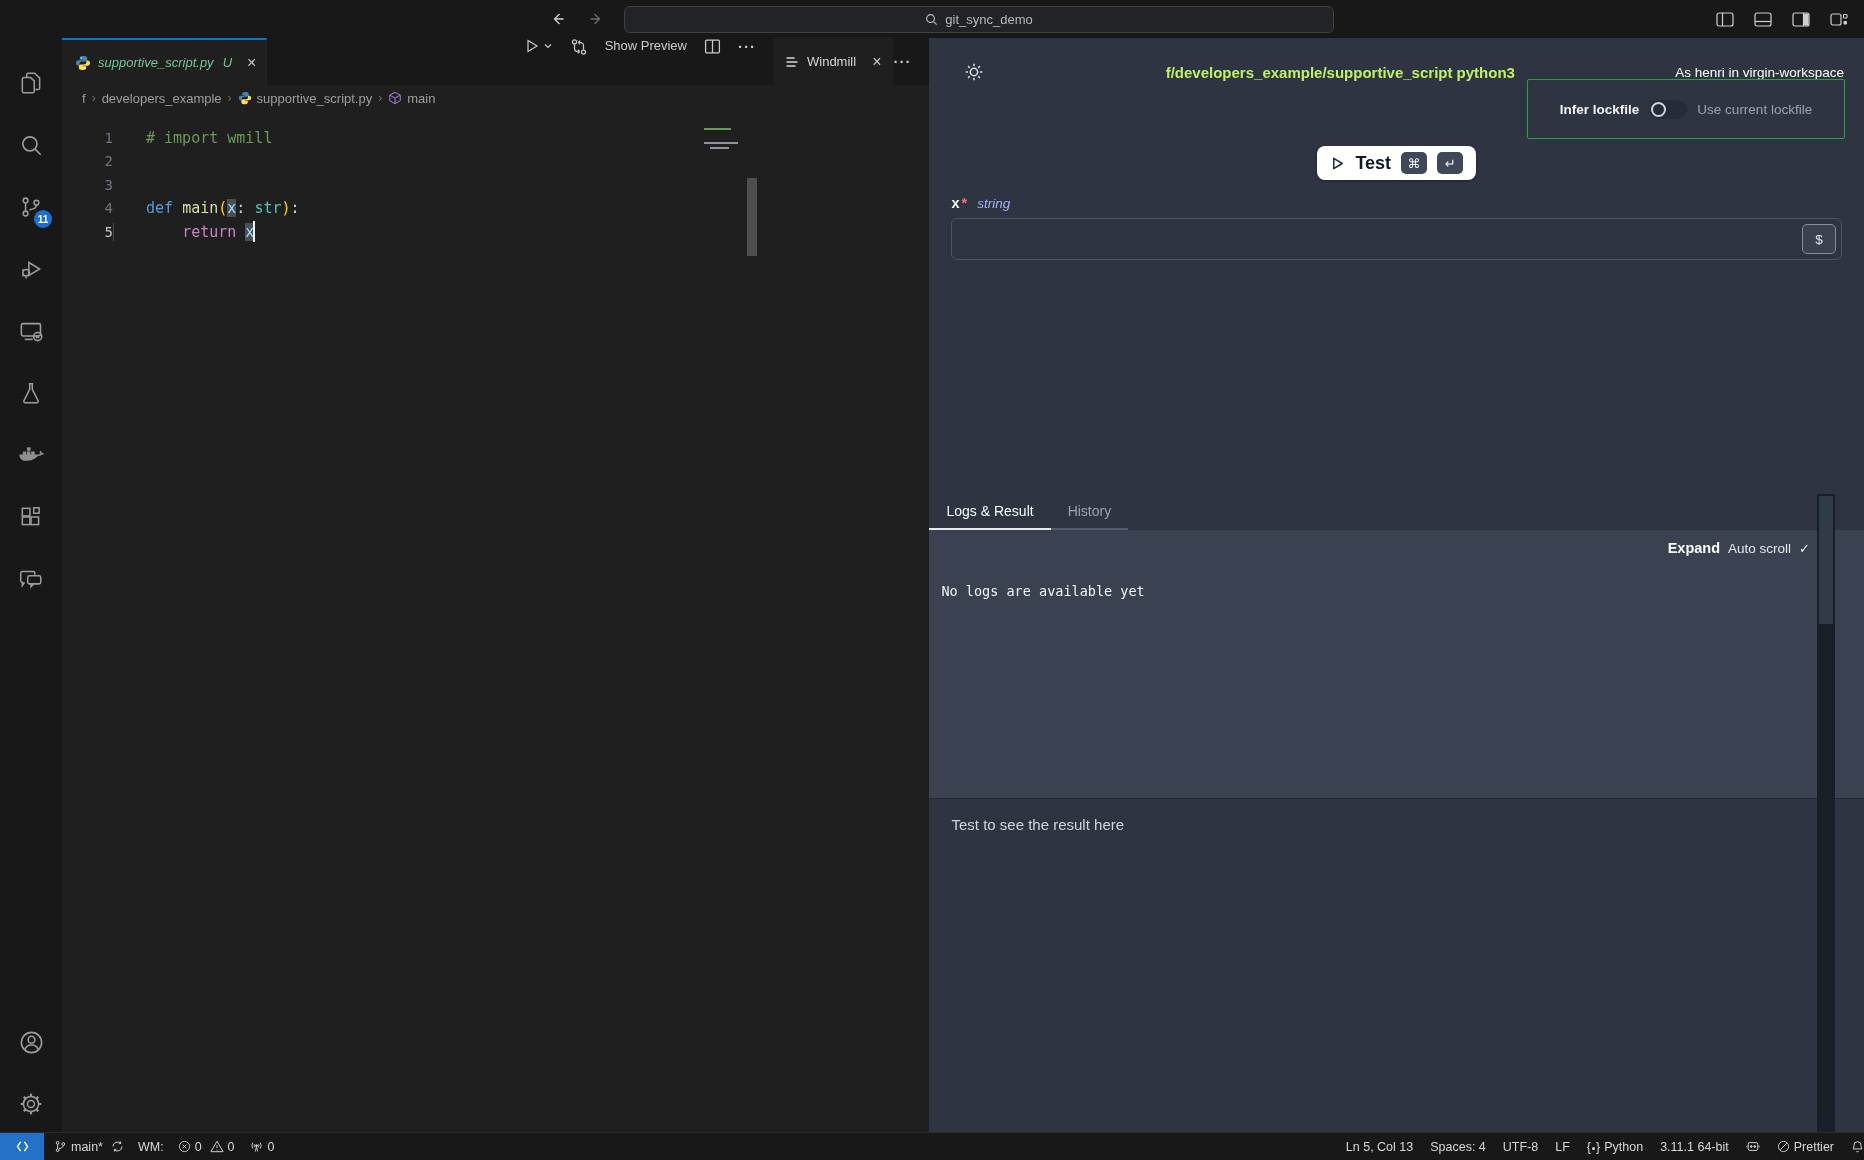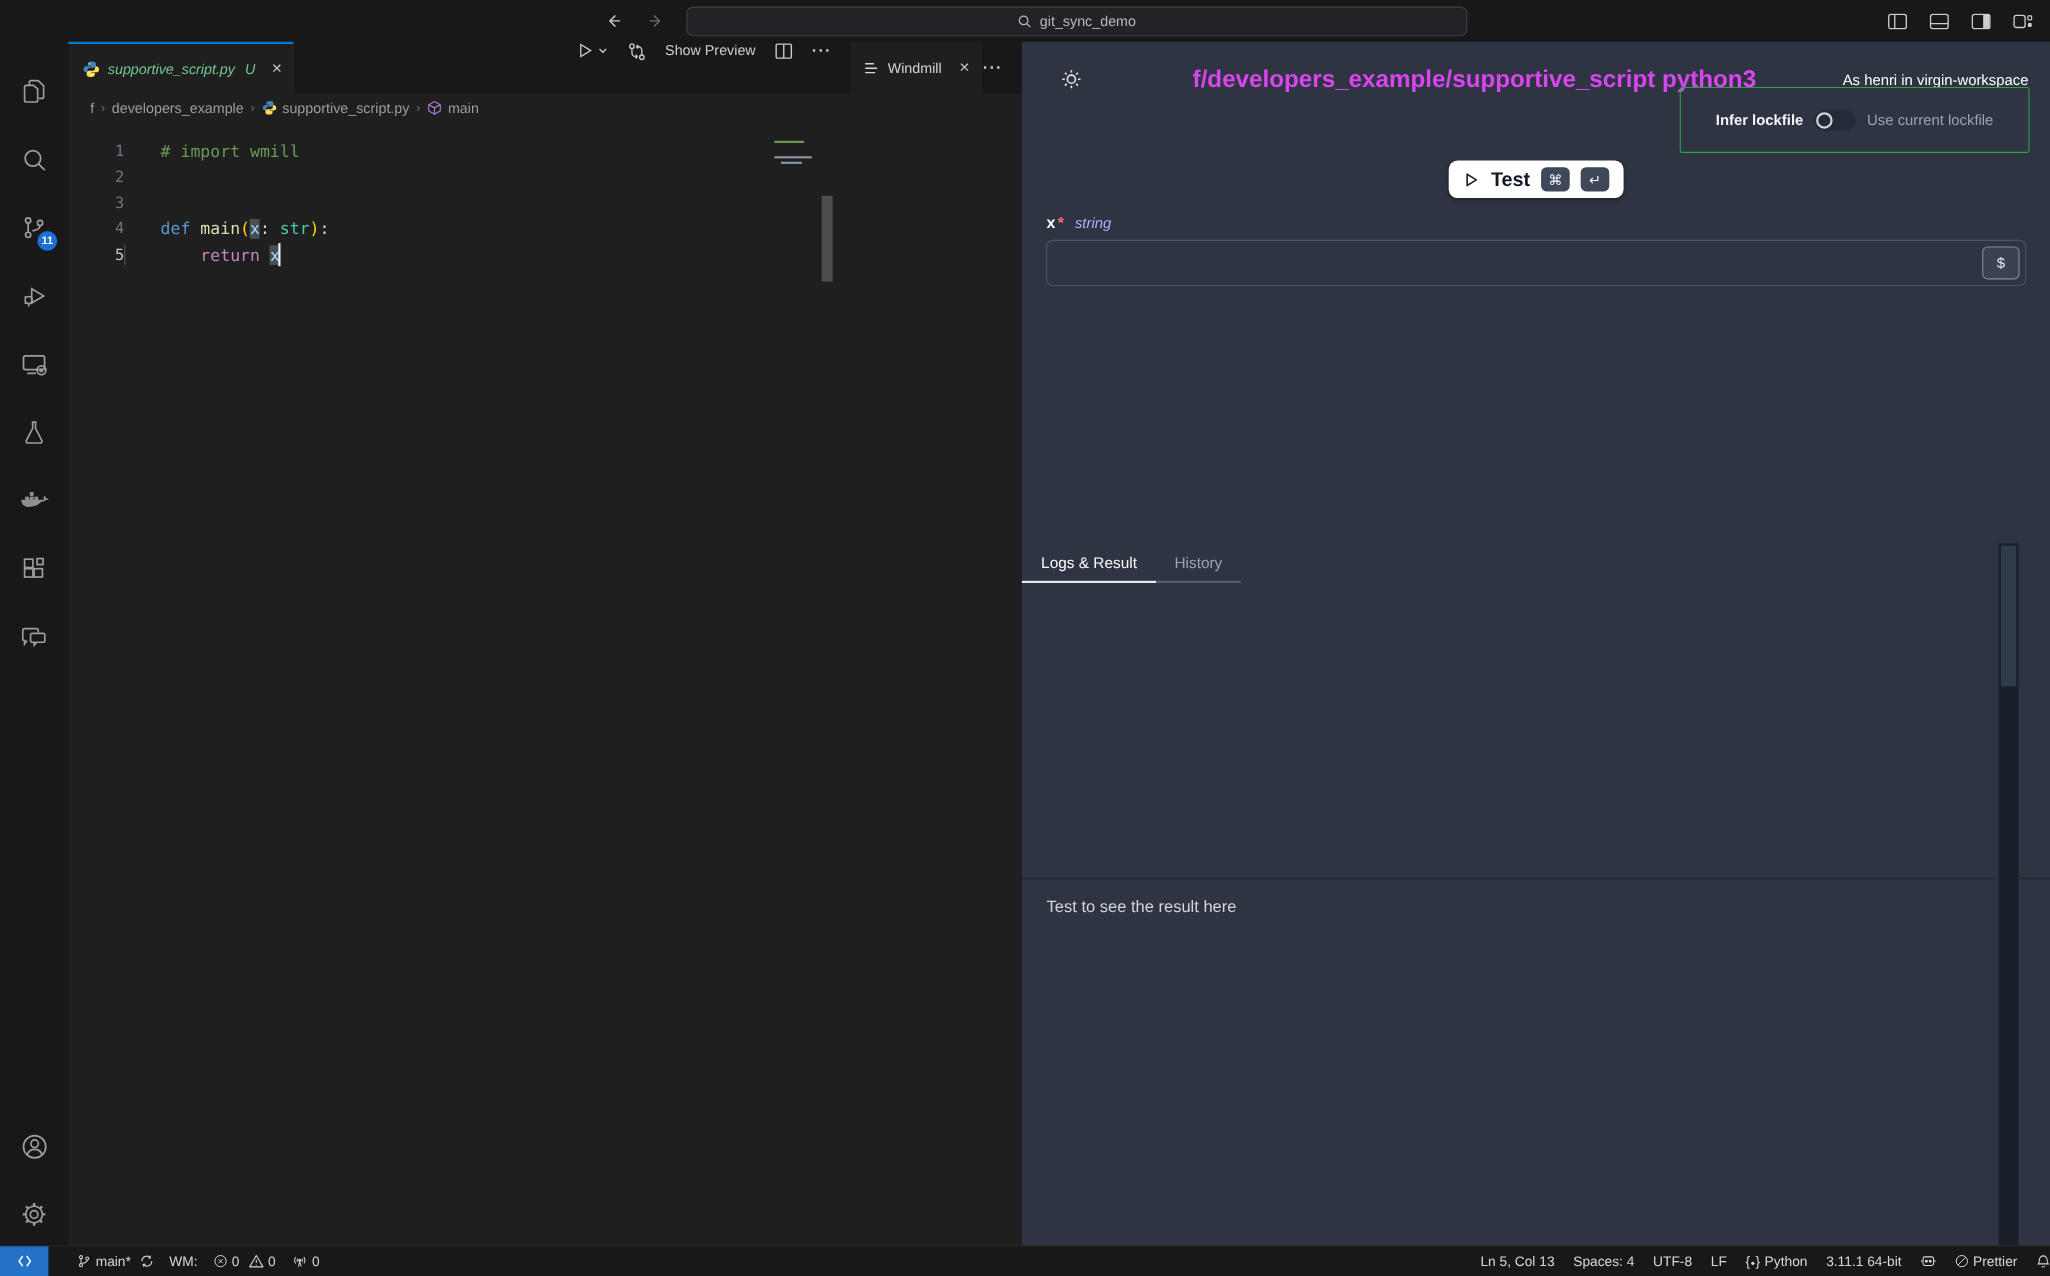"f/developers_example/supportive_script" .wm-title { color: #d946ef -> #bef264; font-size: 22px -> 15px }
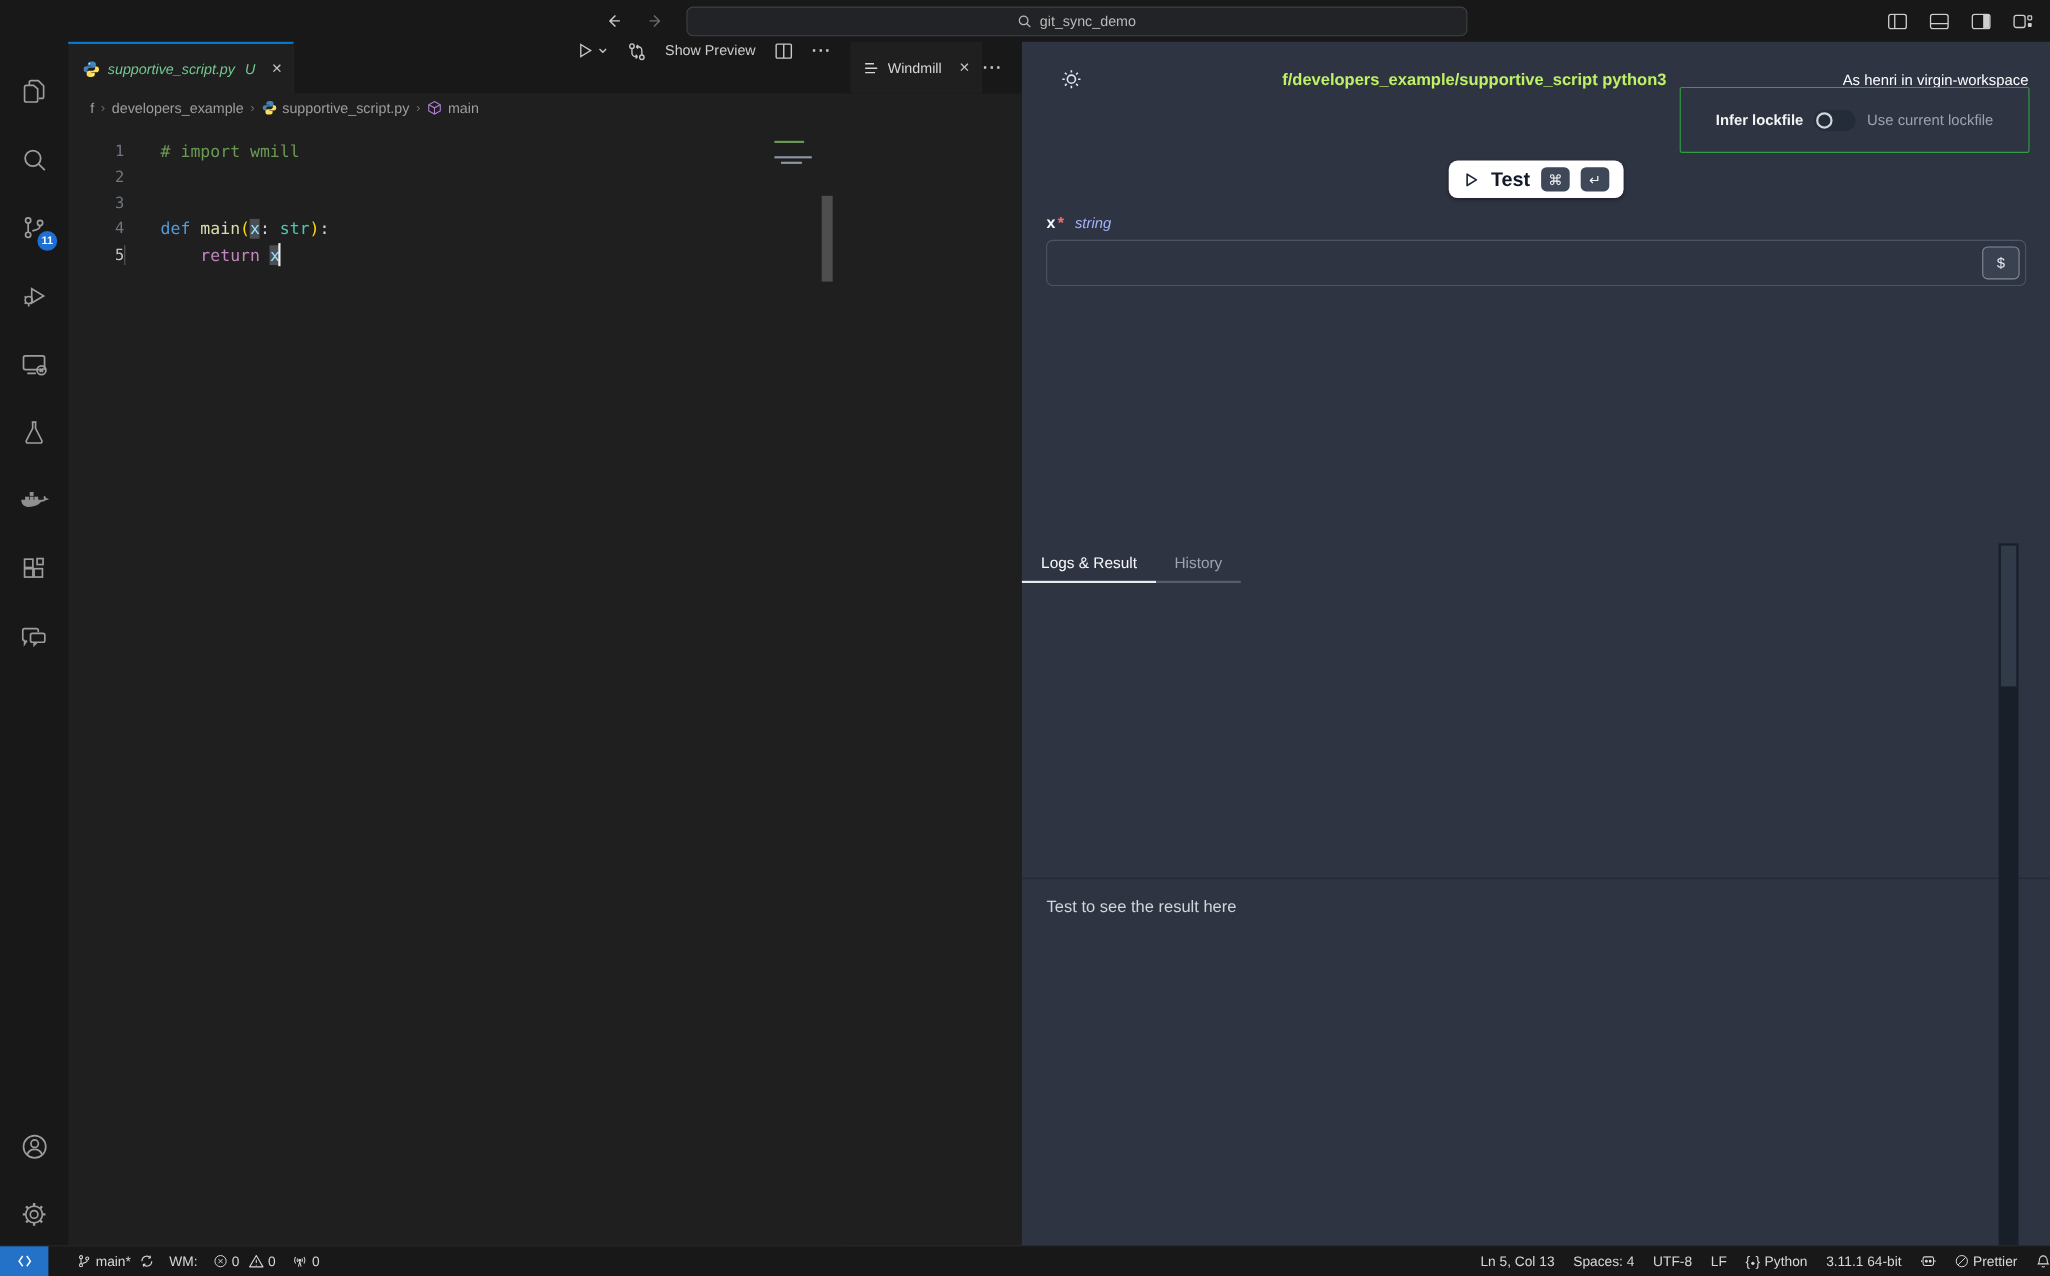"Expand" div.logs-body { html: none -> <div> <div> <span>Expand</span> <span>Auto scroll</span> <span>✓</span> </div> <div>No logs are available yet</div> </div> }
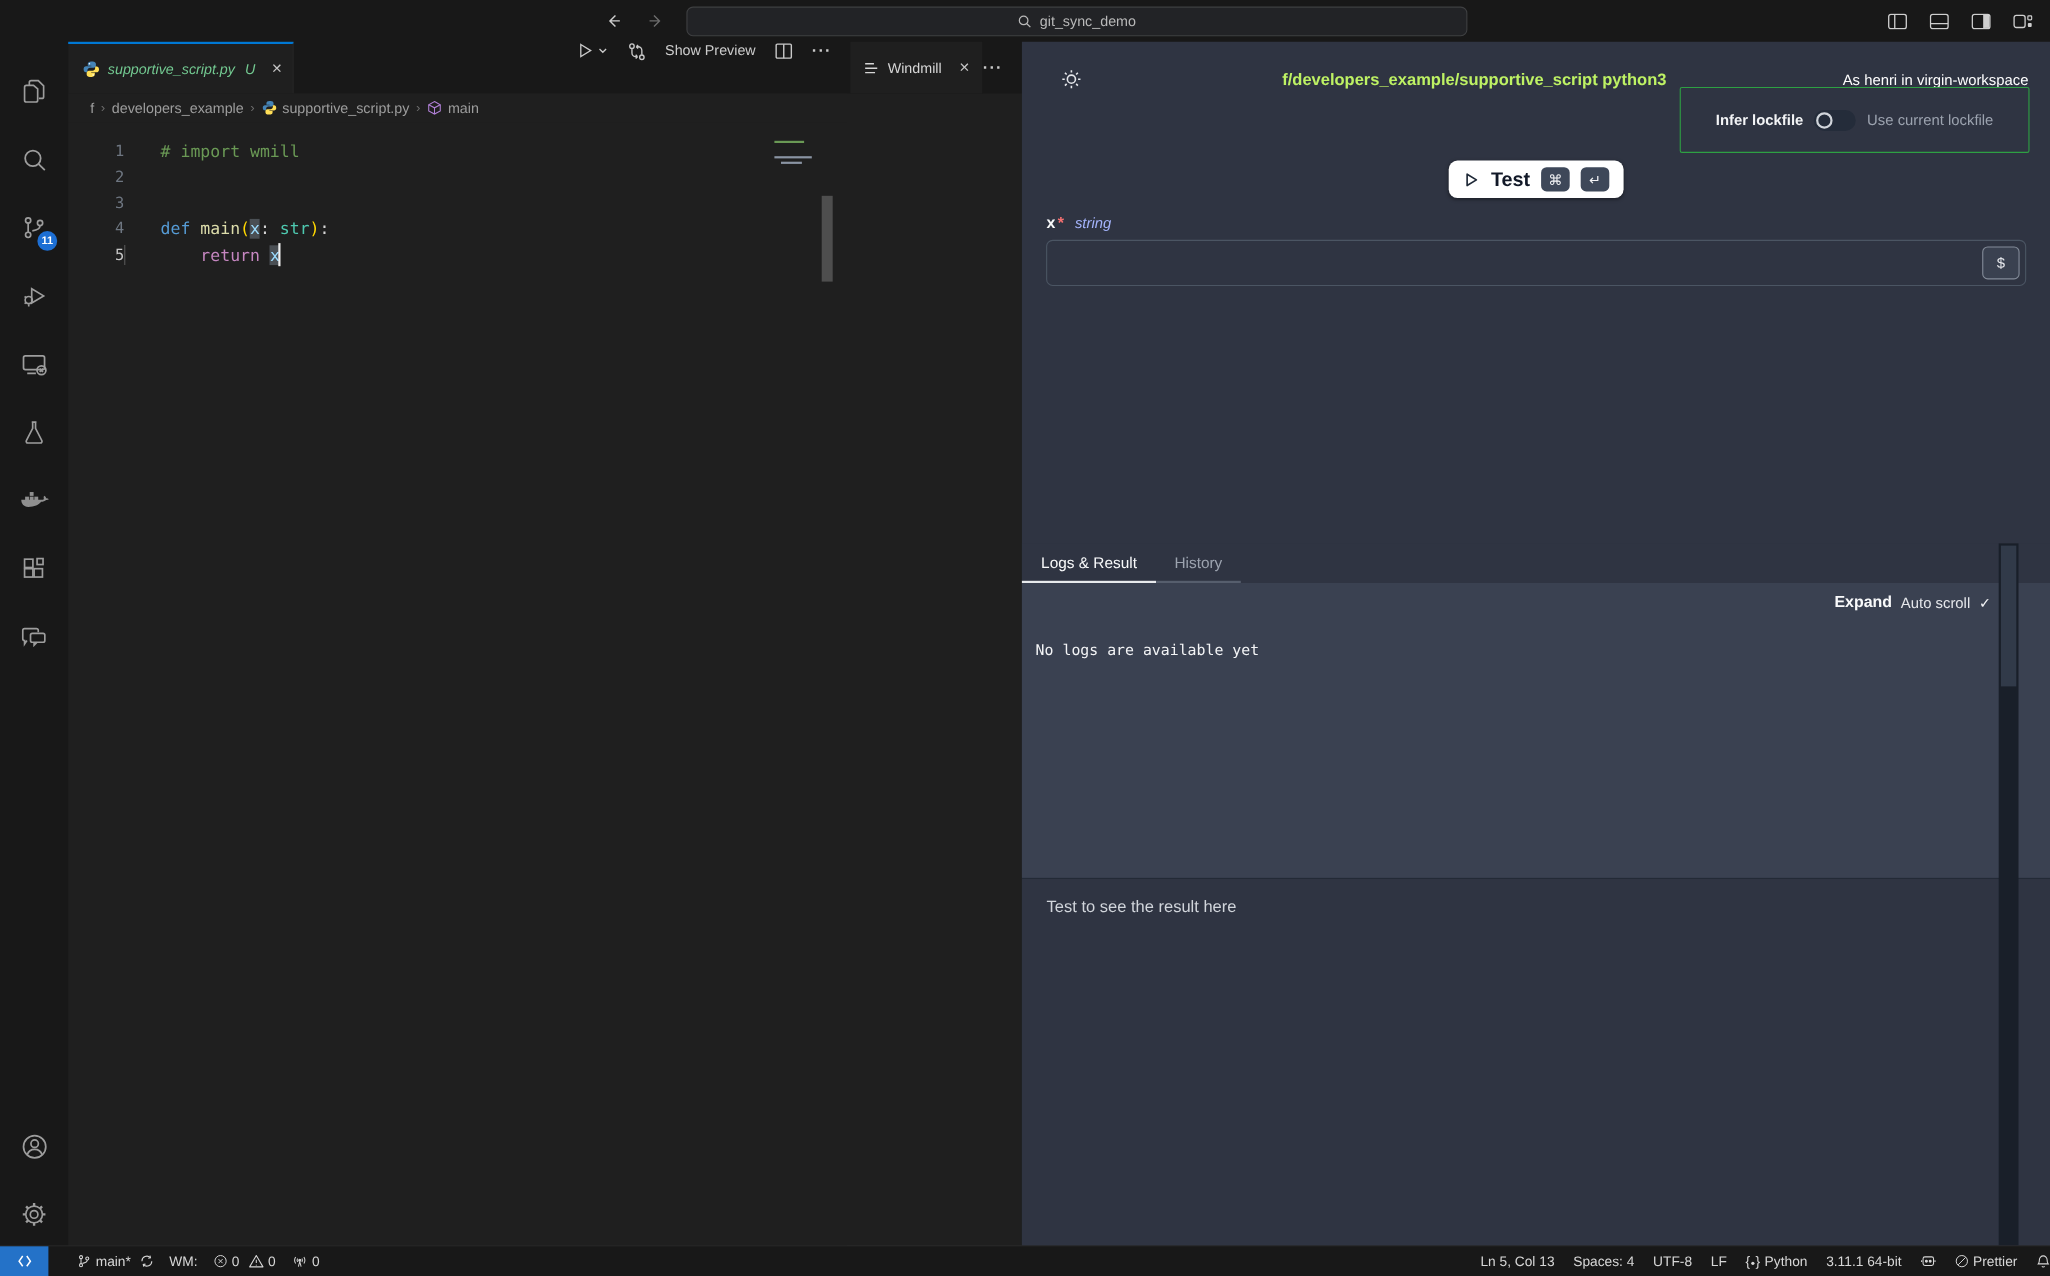"main*" .sb-left { padding-left: 26px -> 10px }
